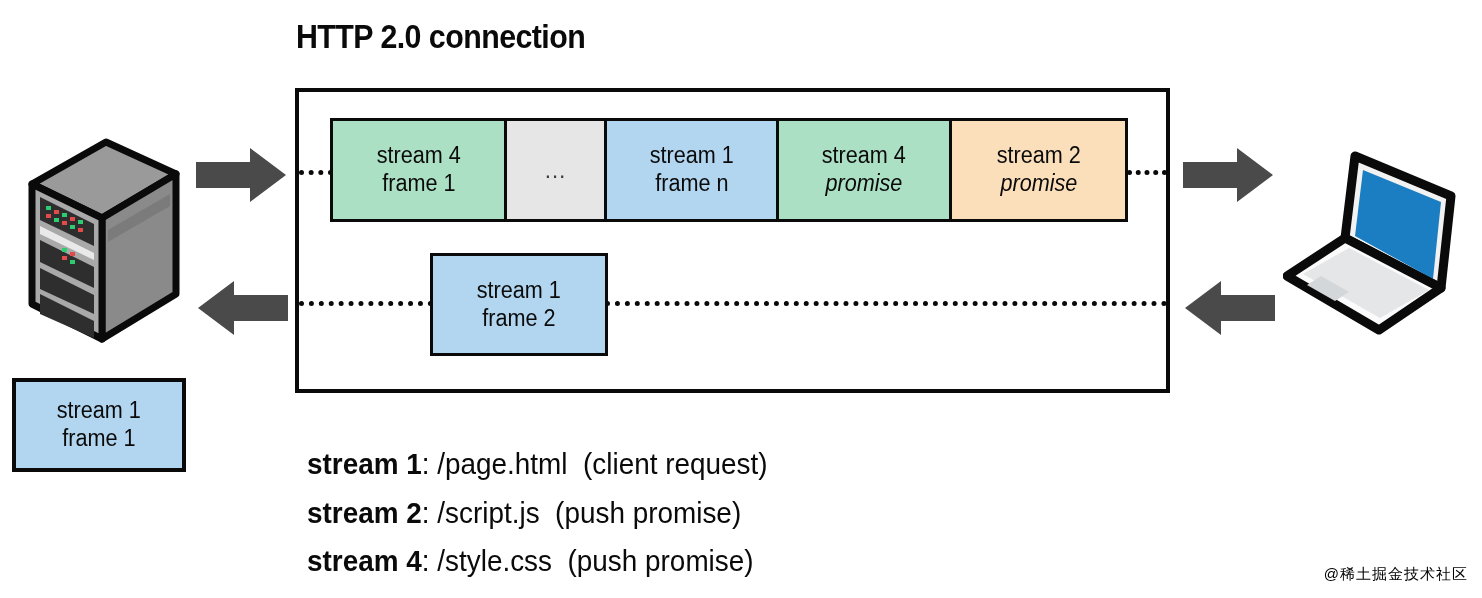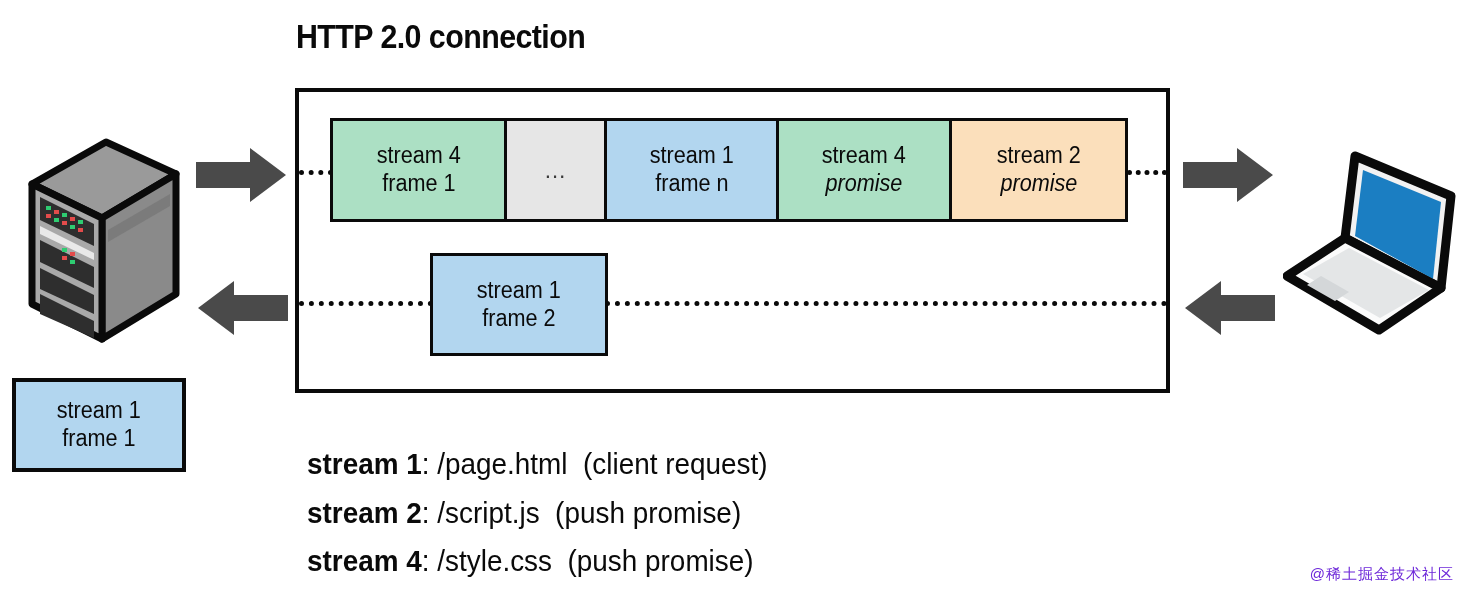"@稀土掘金技术社区" .watermark { color: #6d28d9 -> #000000; right: 28px -> 14px }
